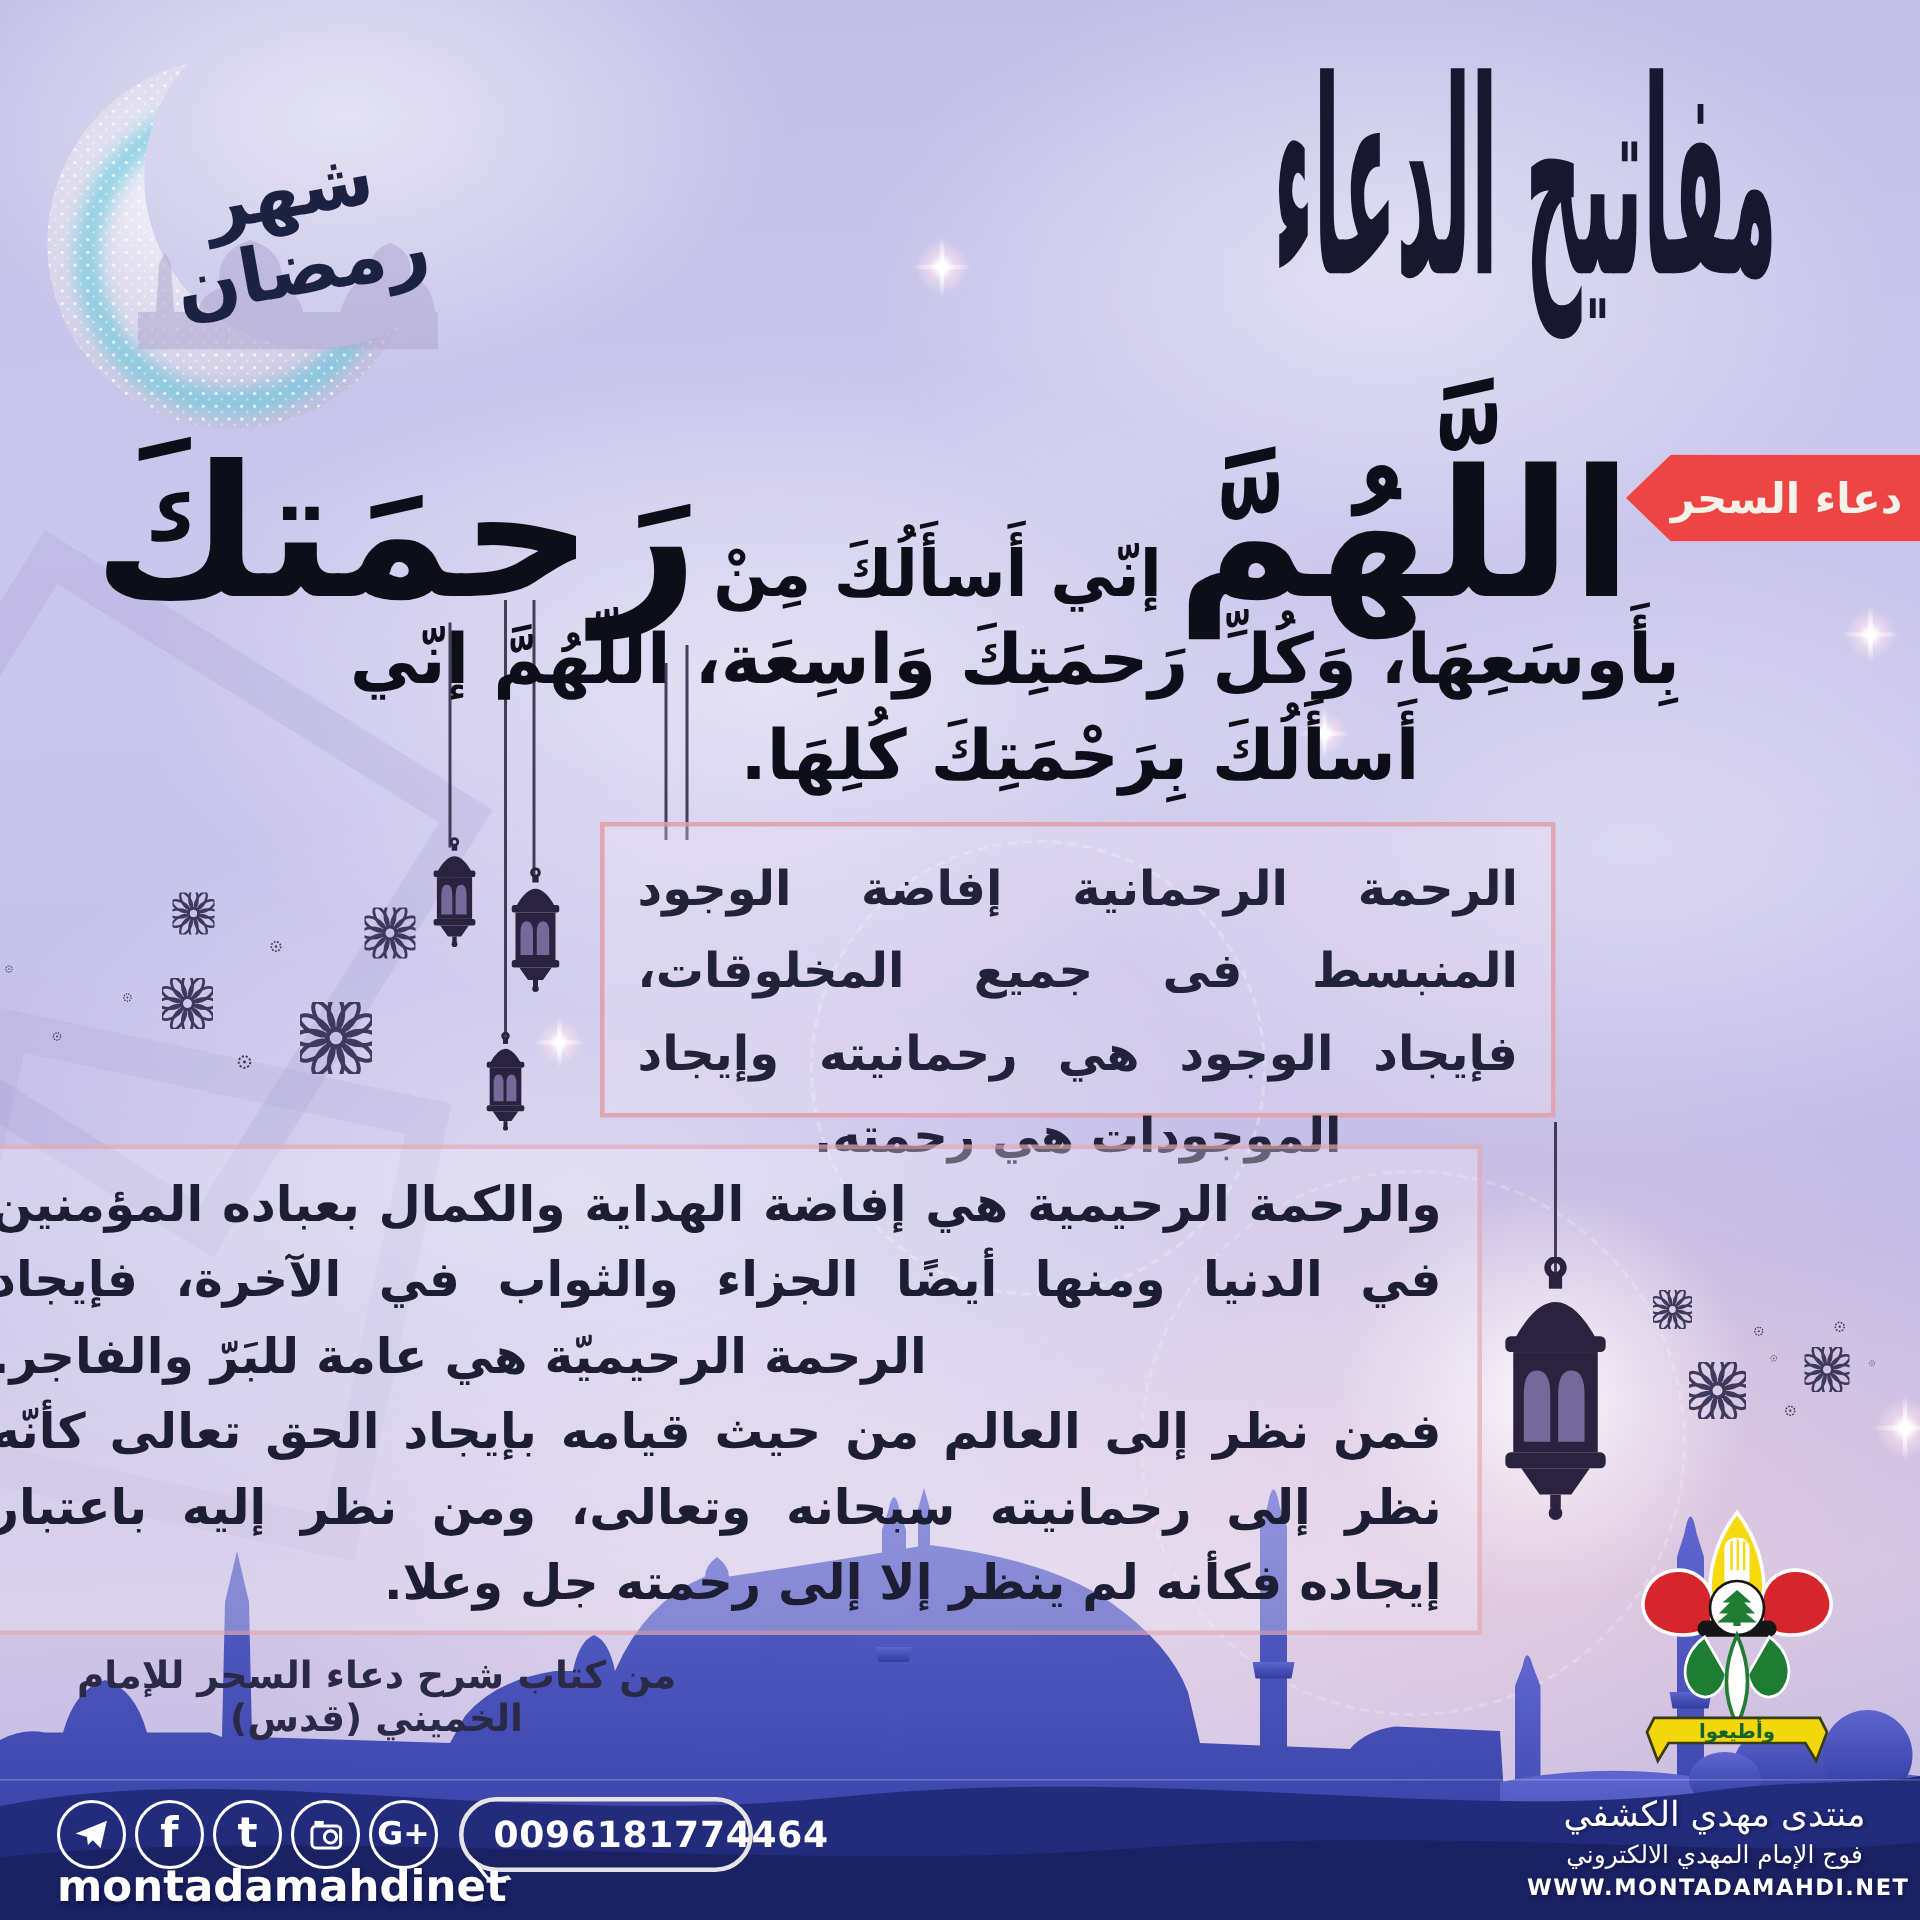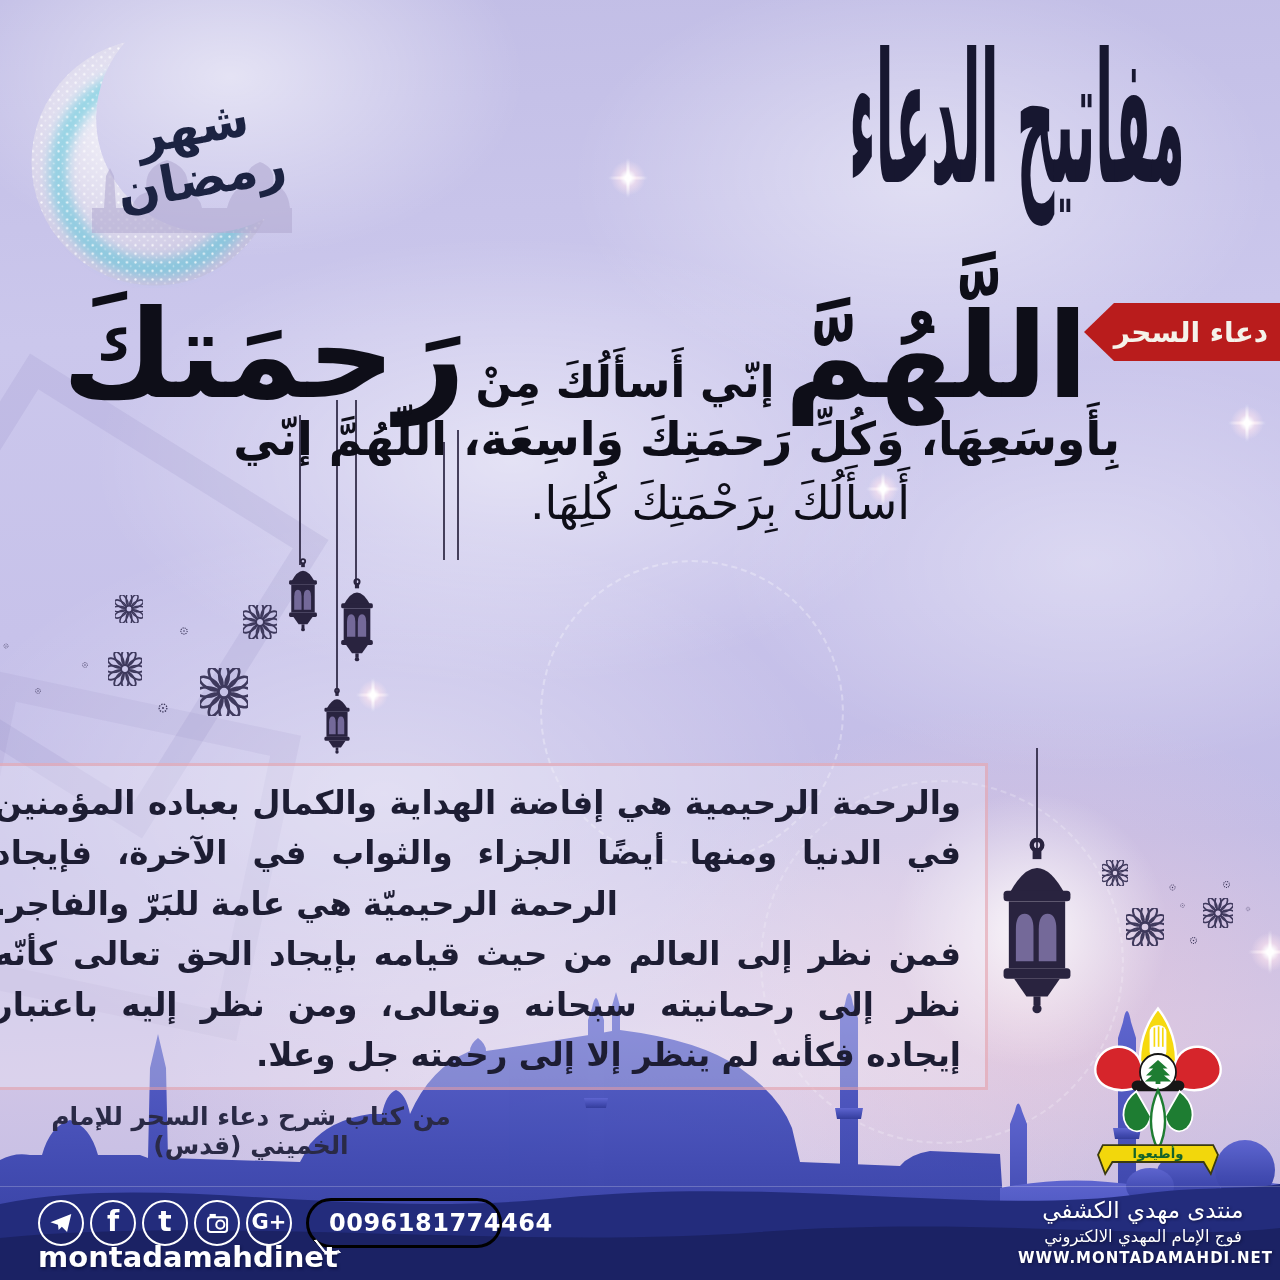"دعاء السحر" .badge { background: #b91c1c -> #ef4444 }
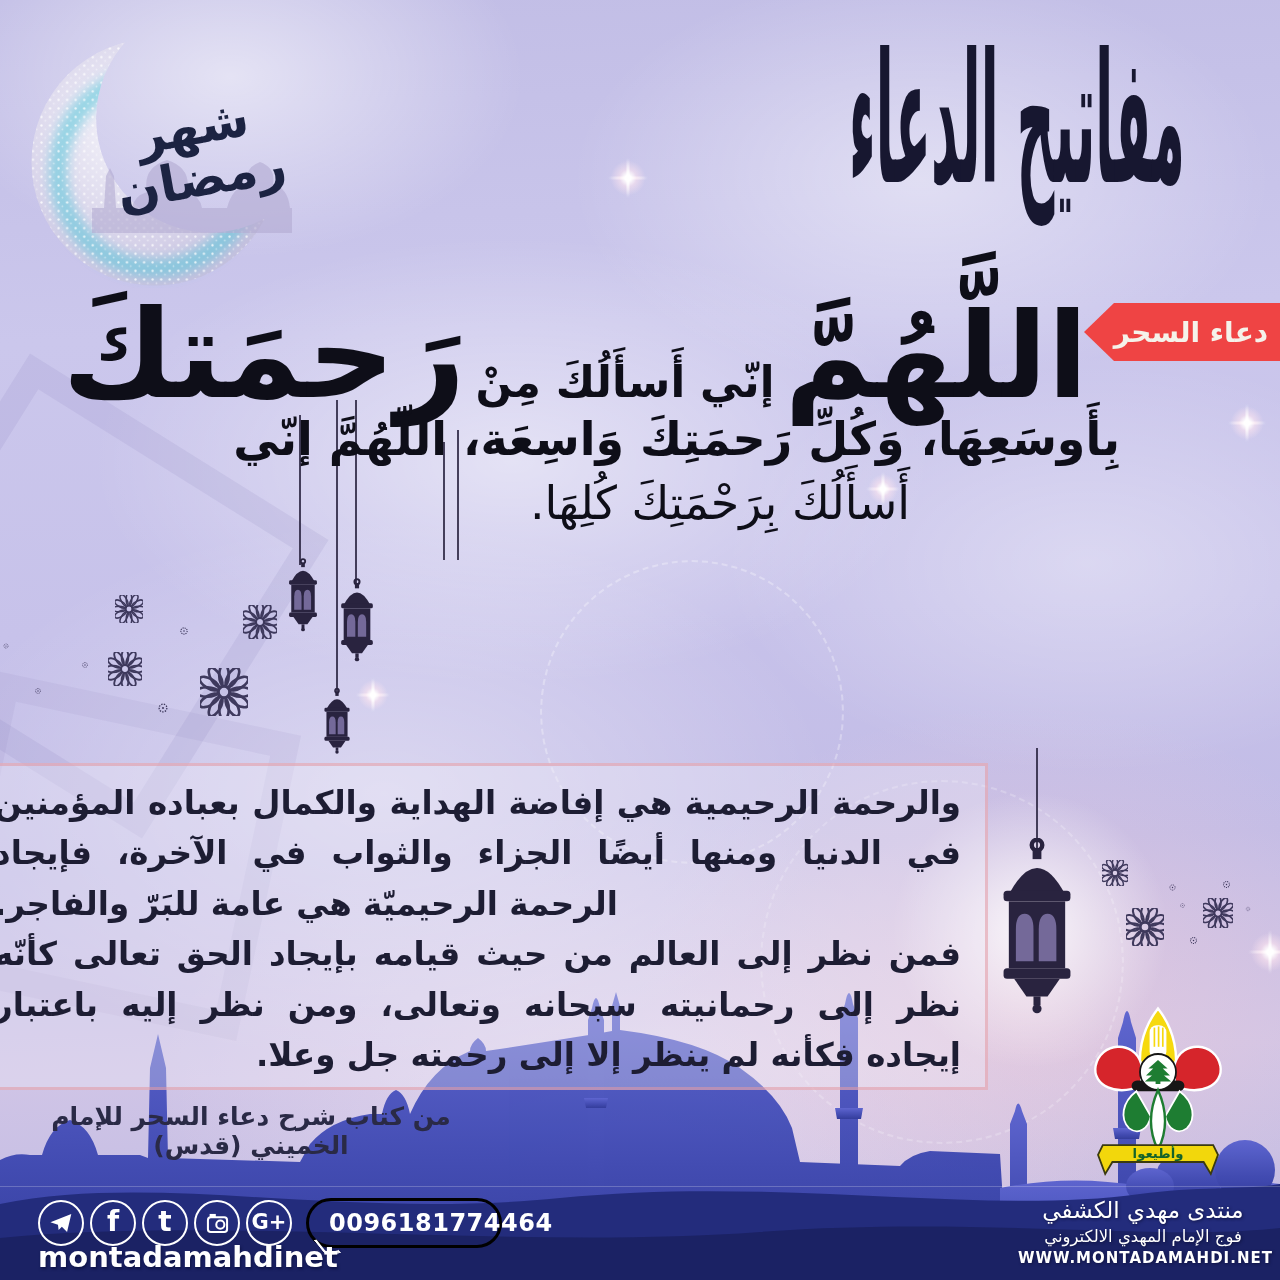"أَسأَلُكَ بِرَحْمَتِكَ كُلِهَا." .dua-l3 { font-weight: normal -> bold }
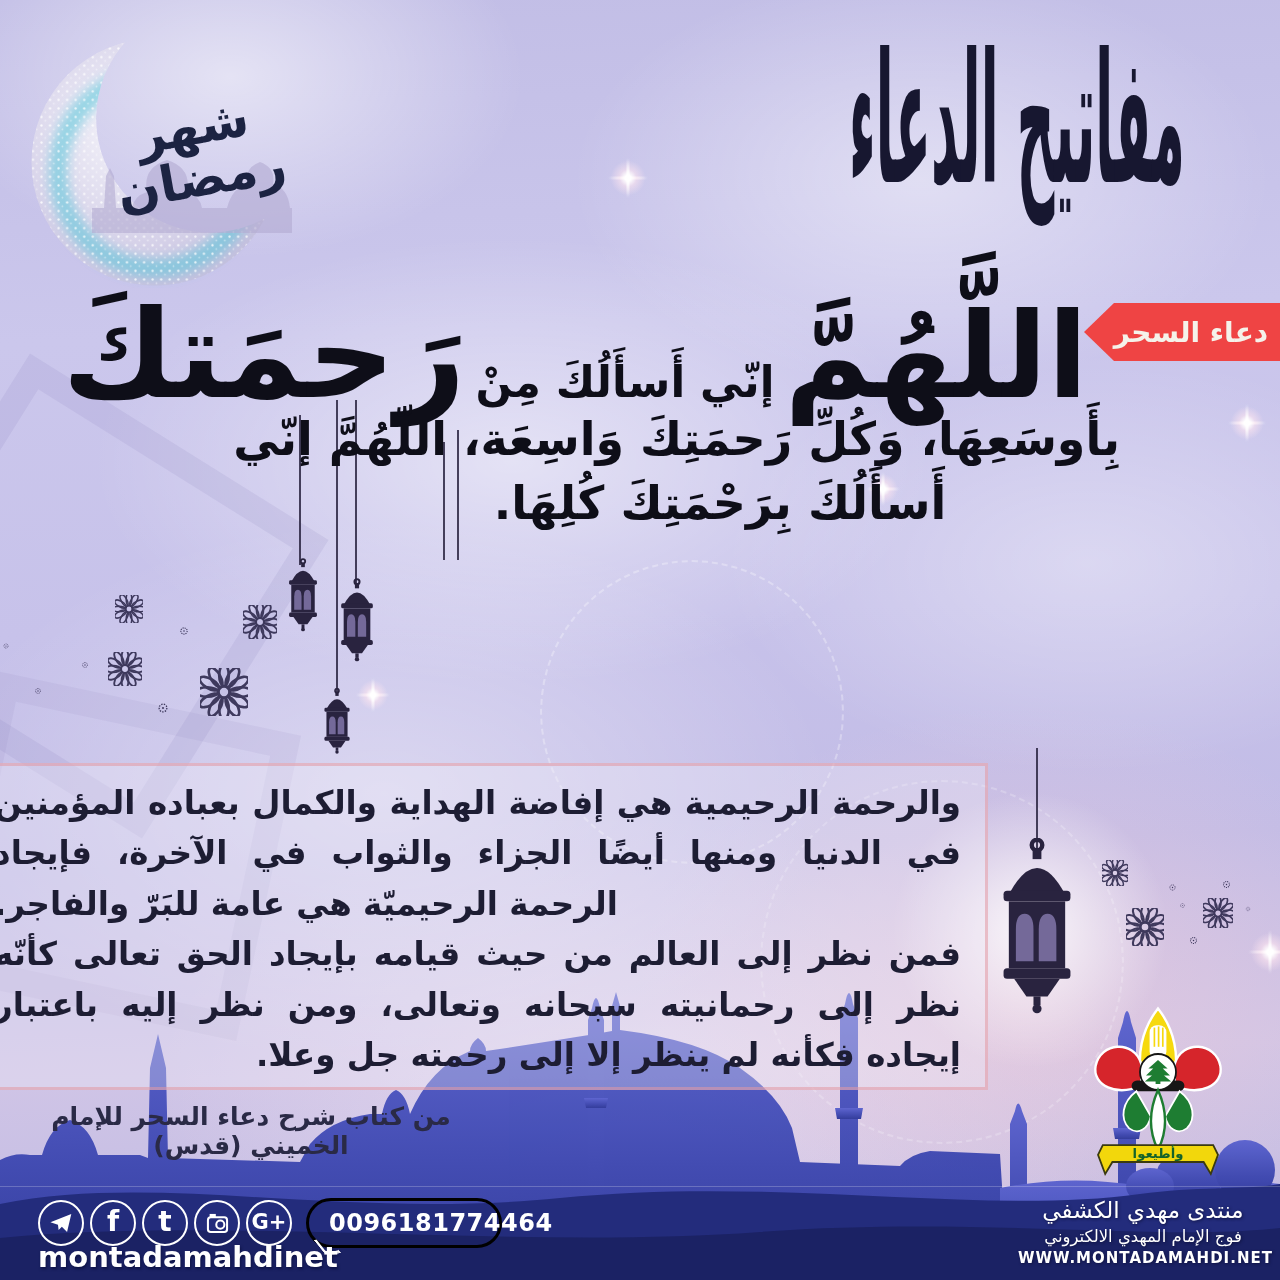"الرحمة الرحمانية إفاضة الوجود المنبسط" div.box1 { html: none -> <div> <p>الرحمة الرحمانية إفاضة الوجود المنبسط فى جميع المخلوقات، فإيجاد الوجود هي رحمانيته وإيجاد الموجودات هي رحمته.</p> </div> }
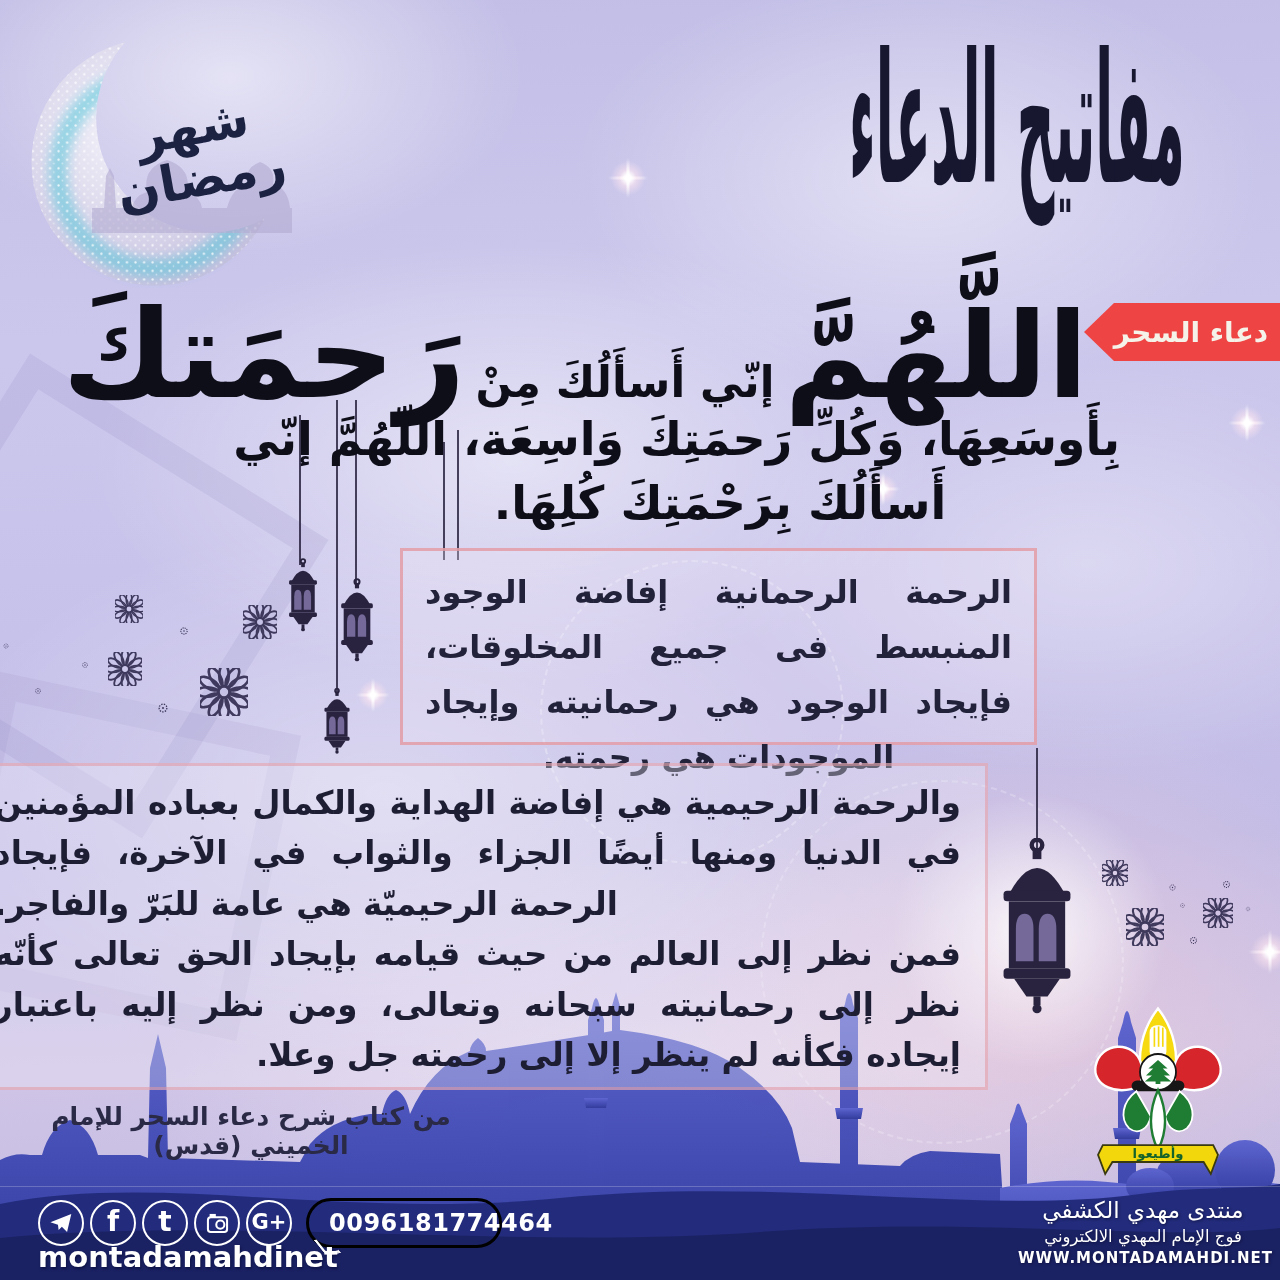"0096181774464" .phone-bubble { border: 3px solid #000000 -> 3px solid #e5e5e5 }
